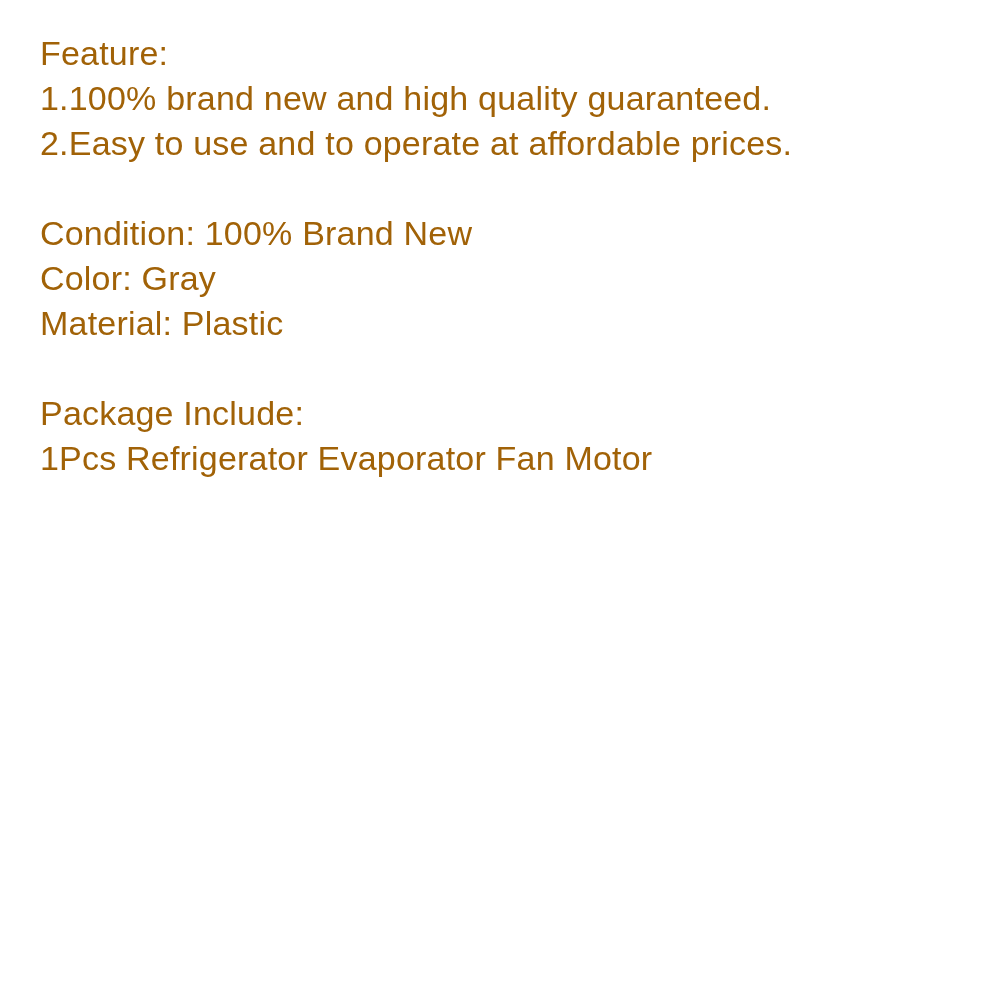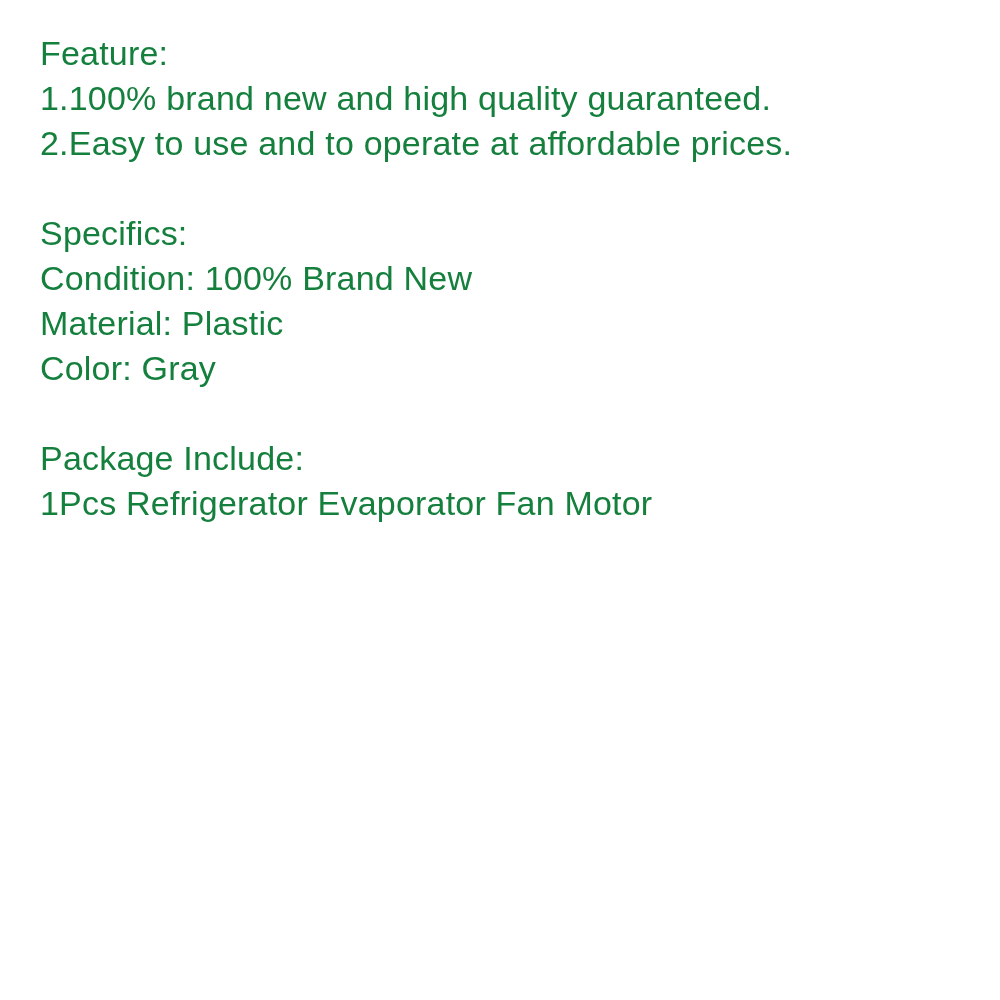"Feature:" .sheet { color: #15803d -> #a16207 }
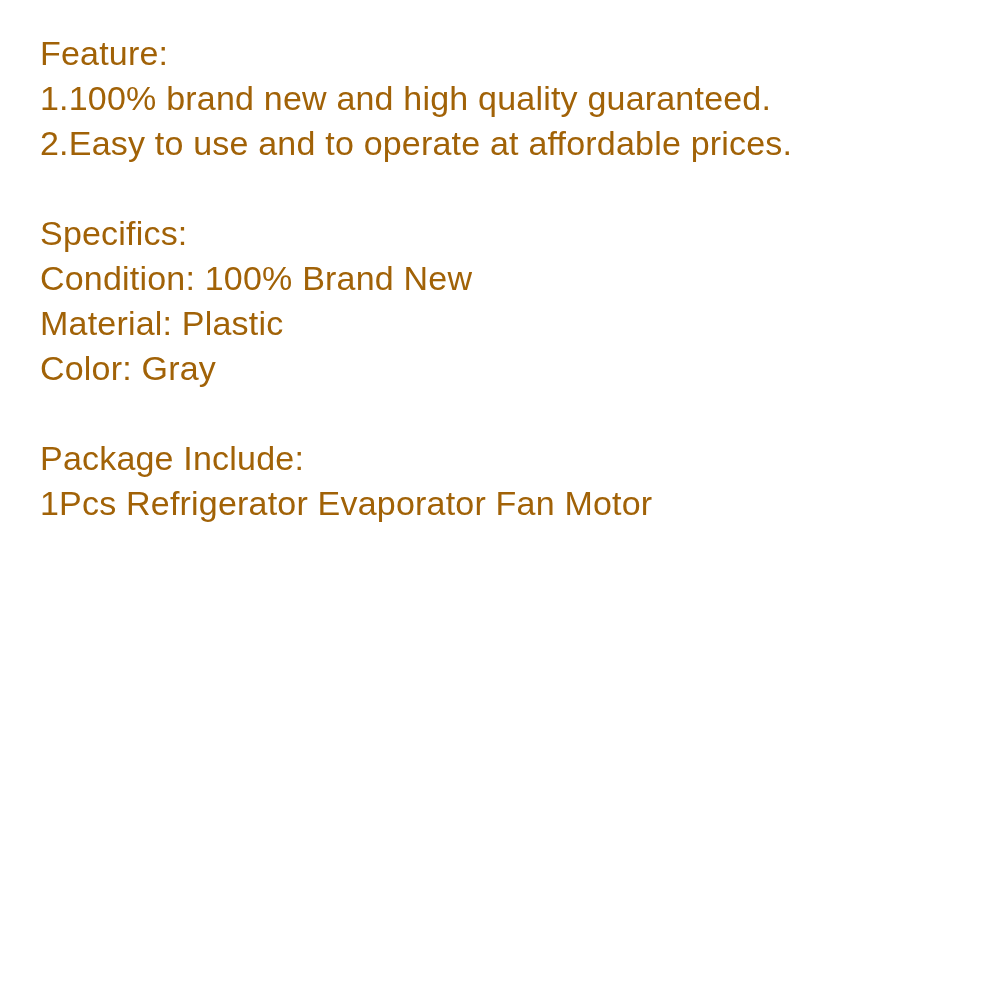"Specifics:" p.line { html: <p>Specifics:</p> -> none }
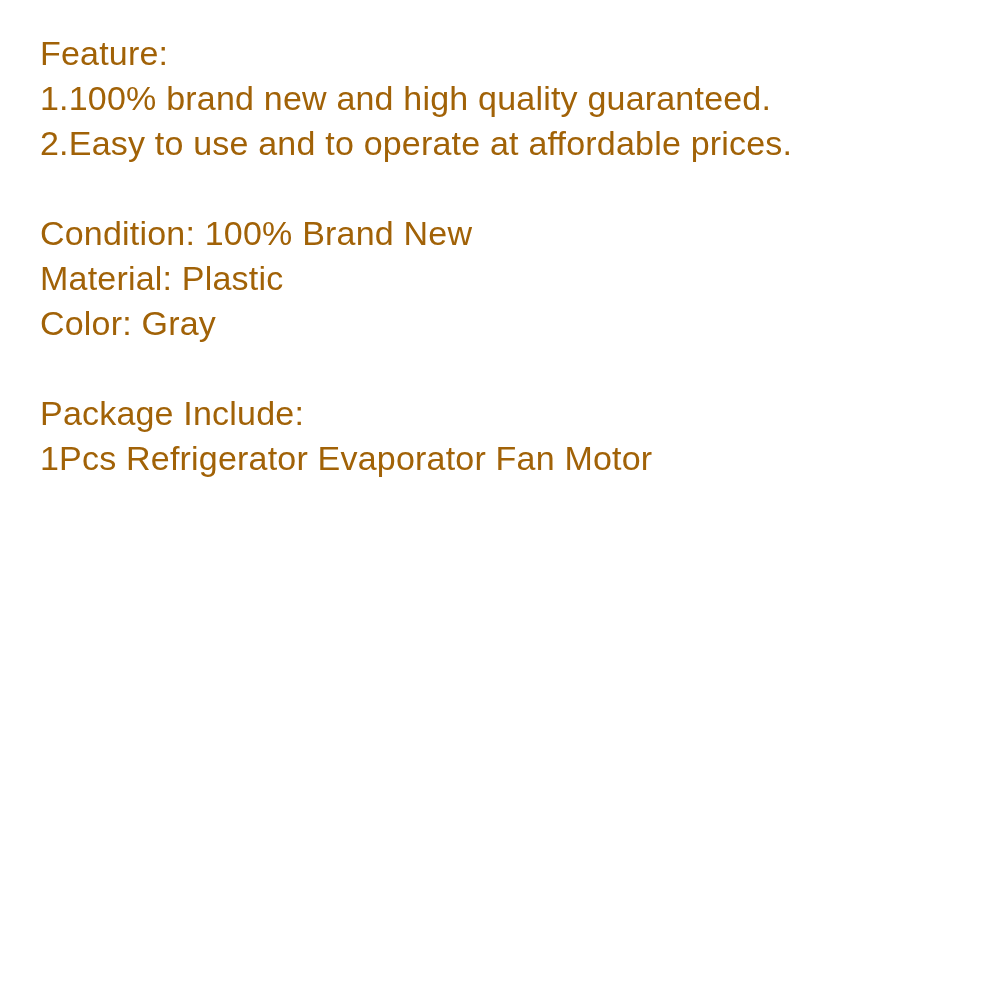"Material: Plastic" p.line { order: before "Color: Gray" -> after "Color: Gray" }
